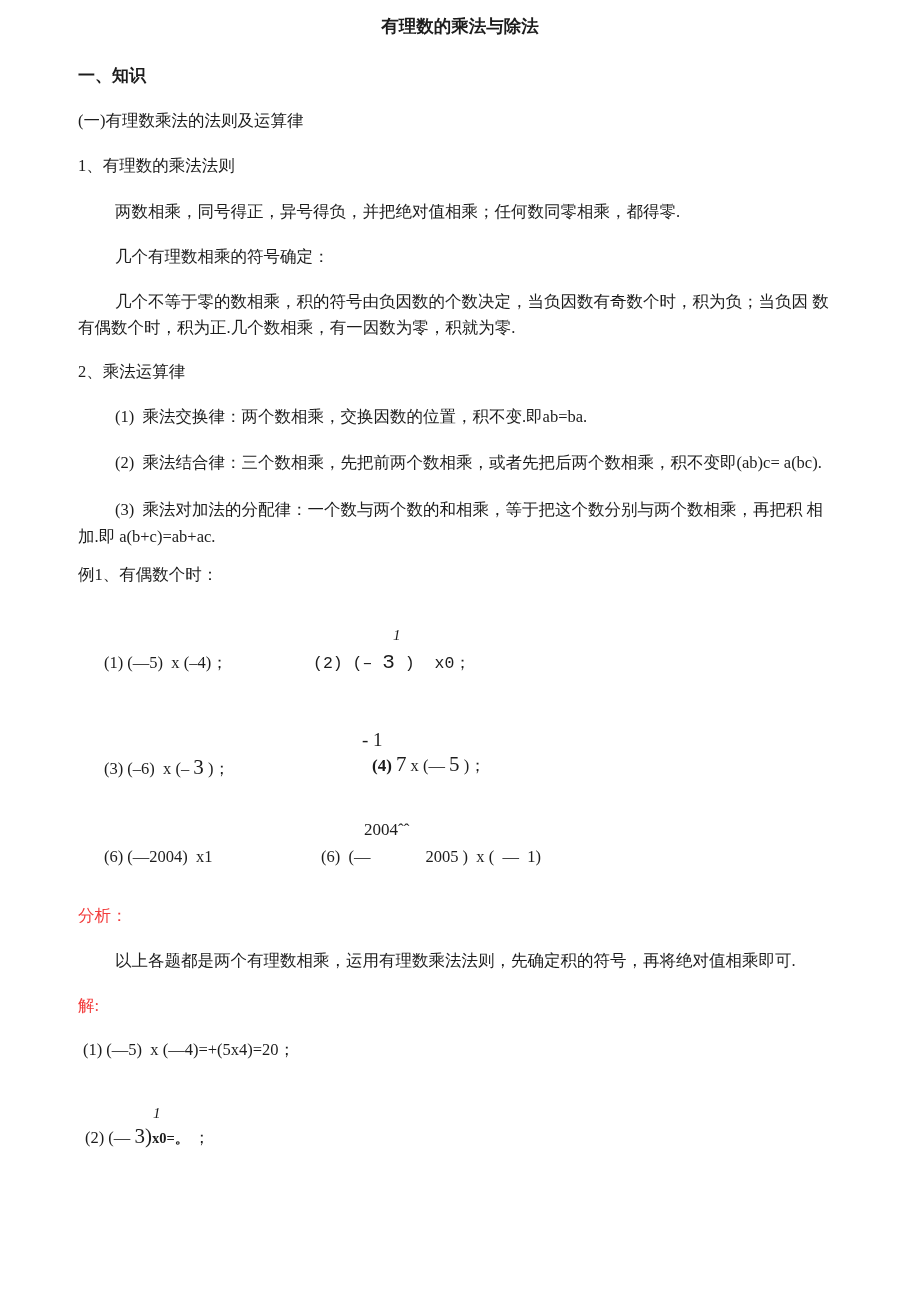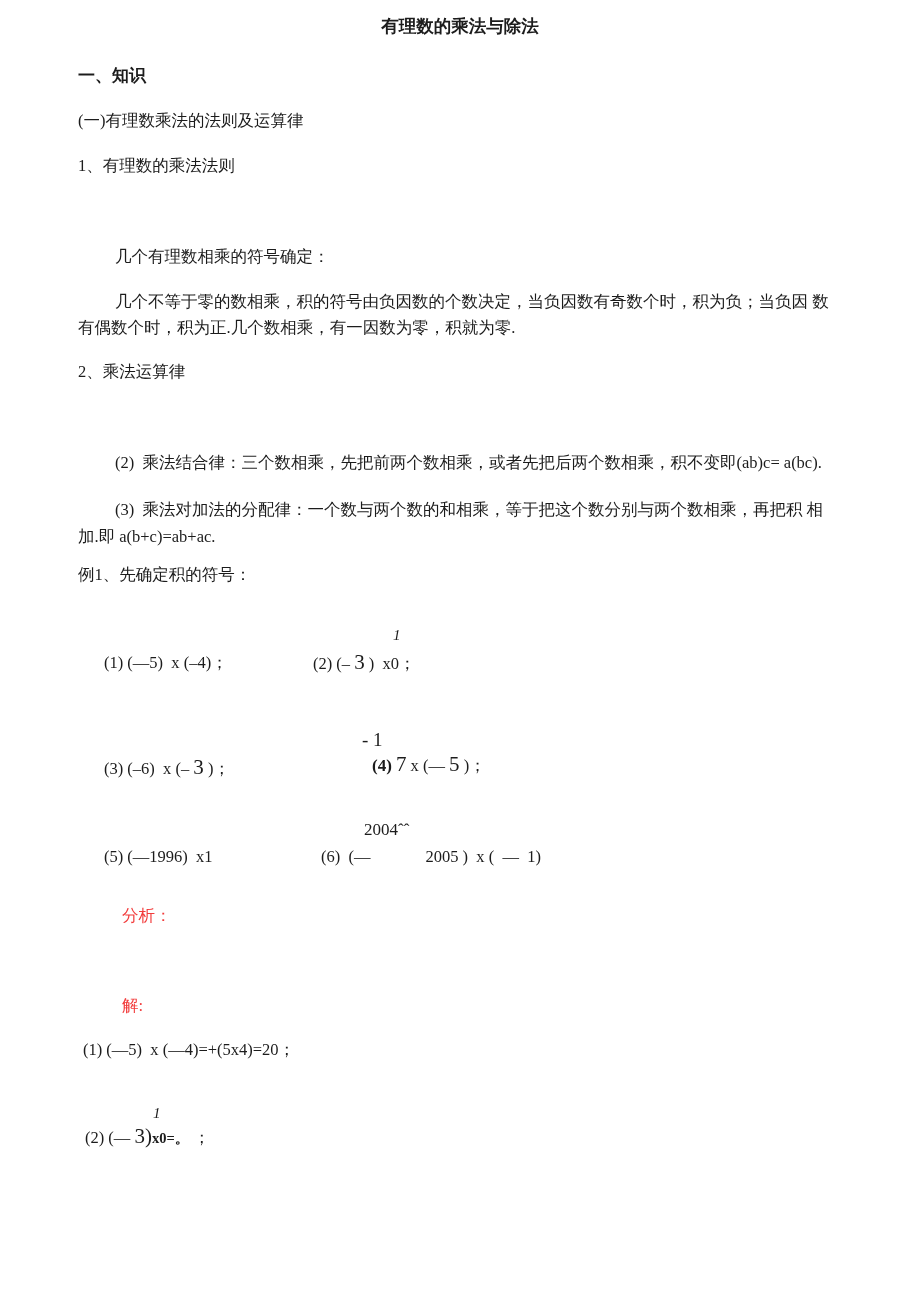"两数相乘，同号得正，异号得负，并把绝对值相乘；任何数同零相乘，都得零." div.abs { html: none -> <div>两数相乘，同号得正，异号得负，并把绝对值相乘；任何数同零相乘，都得零.</div> }
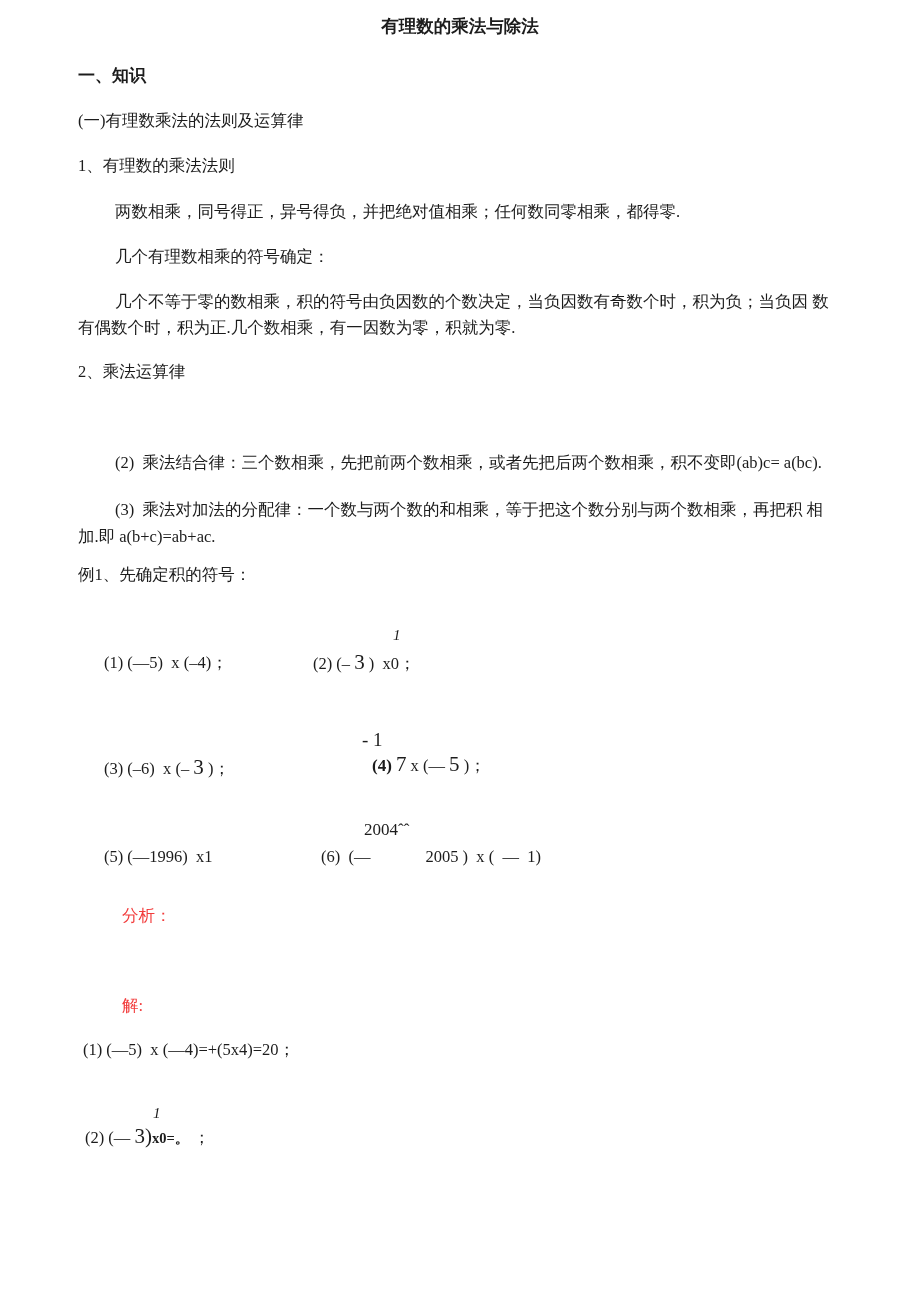"(1) 乘法交换律：两个数相乘，交换因数的位置，积不变.即ab=ba." div.abs { html: none -> <div>(1) 乘法交换律：两个数相乘，交换因数的位置，积不变.即ab=ba.</div> }
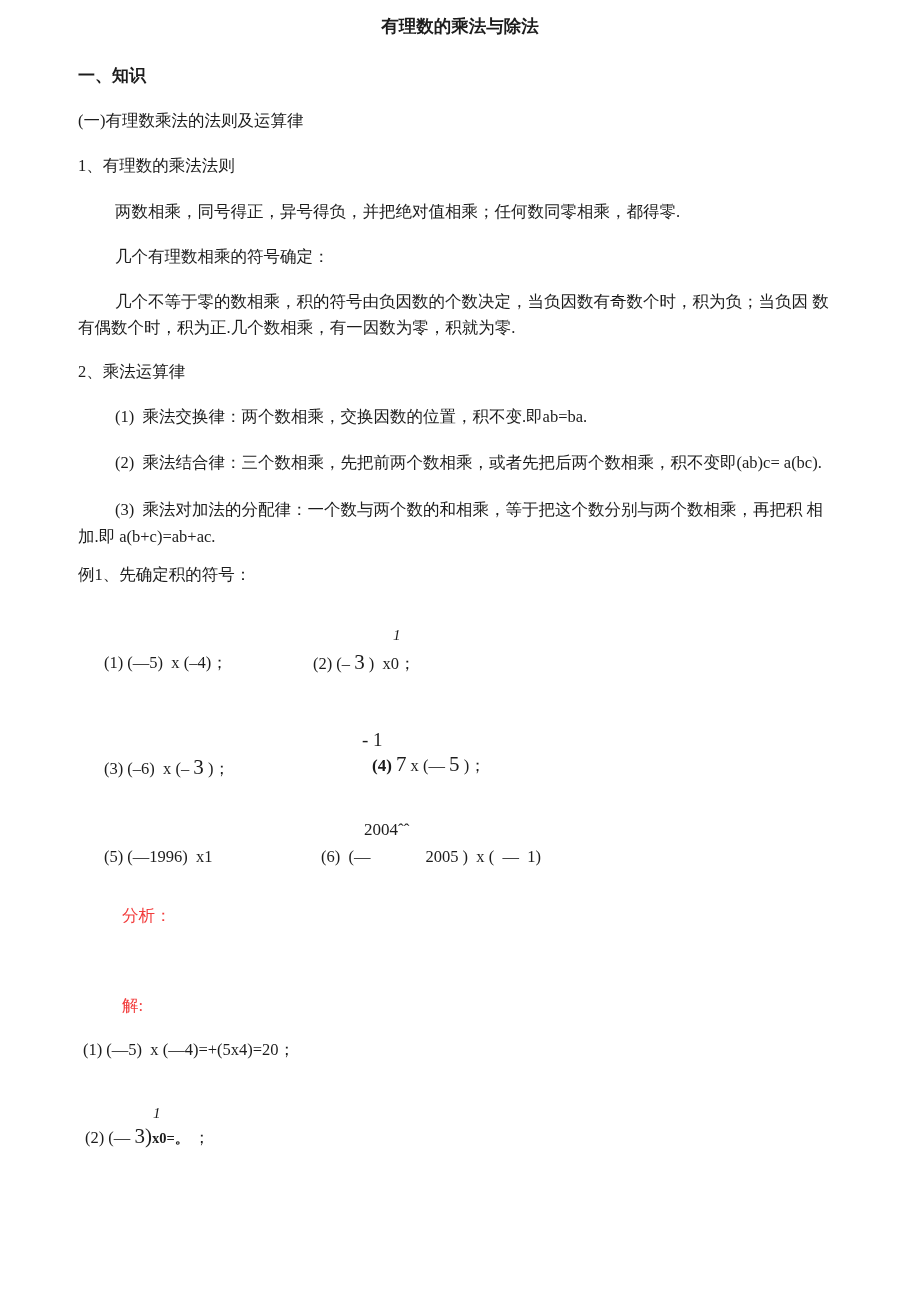"例1、先确定积的符号：" div.abs { text: 先确定积的符号 -> 有偶数个时 }
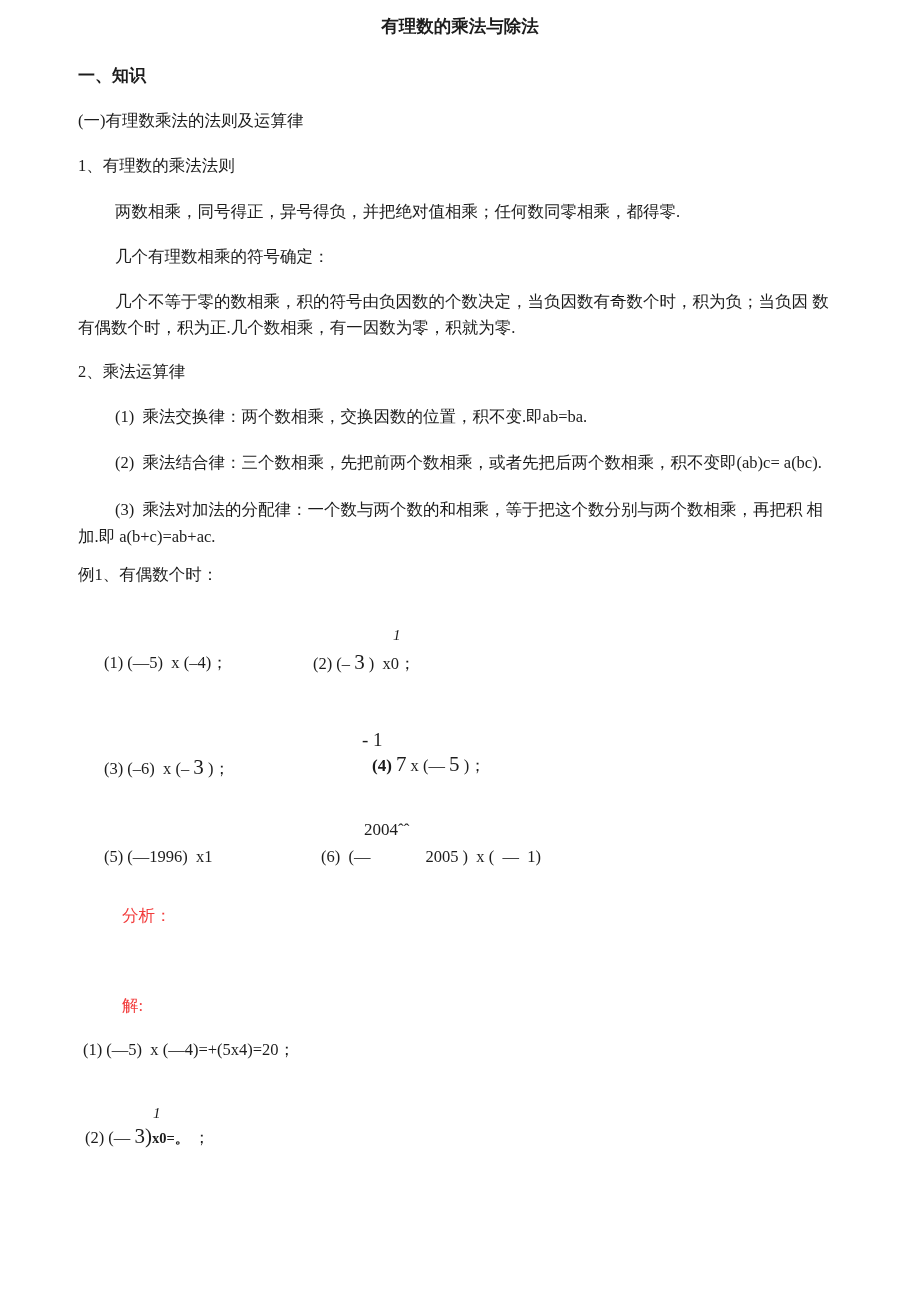"(2) (– 3 ) x0；" div.abs { font-family: none -> Liberation Mono, monospace }
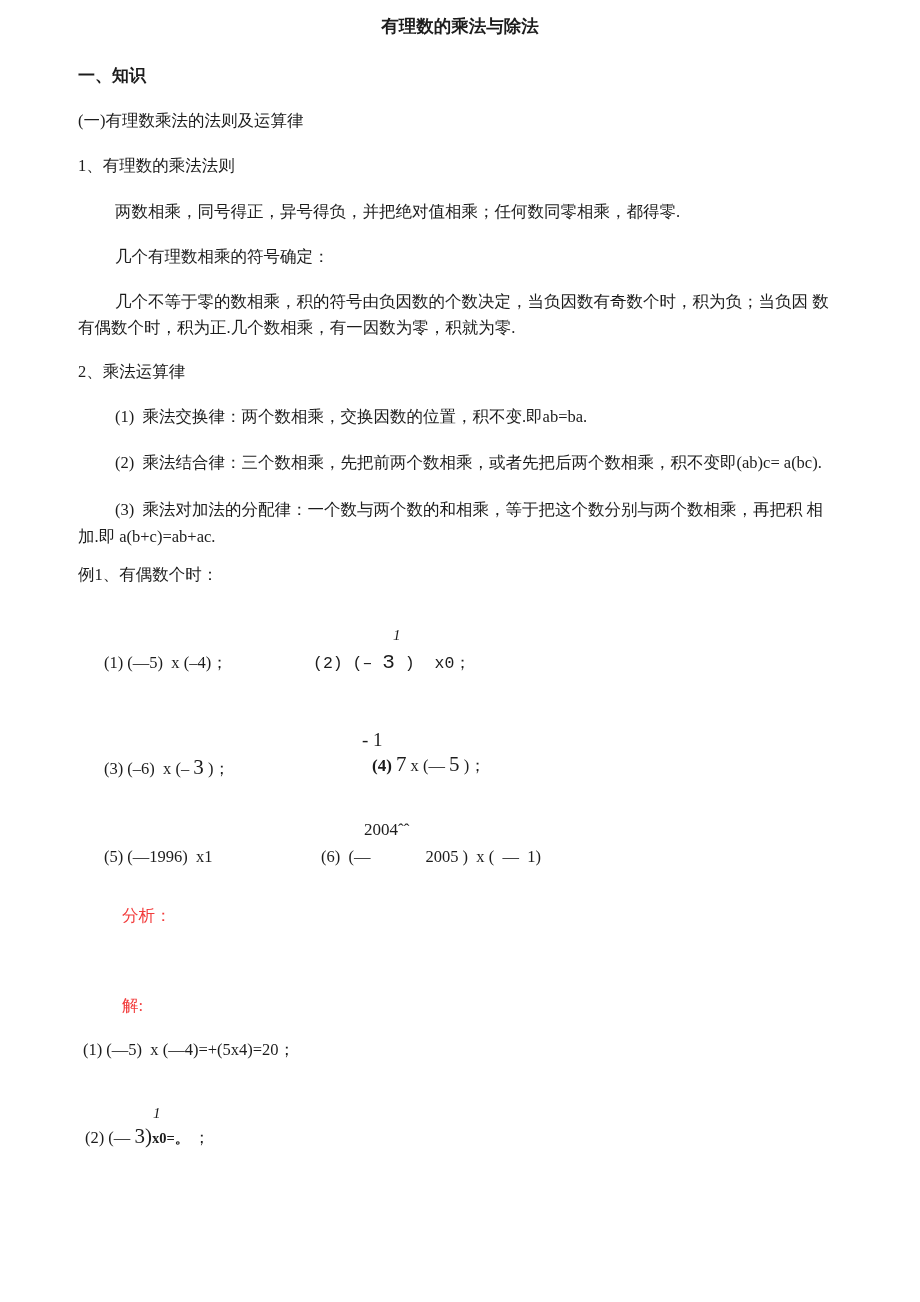"(5) (—1996) x1" div.abs { text: 5) (—1996 -> 6) (—2004 }
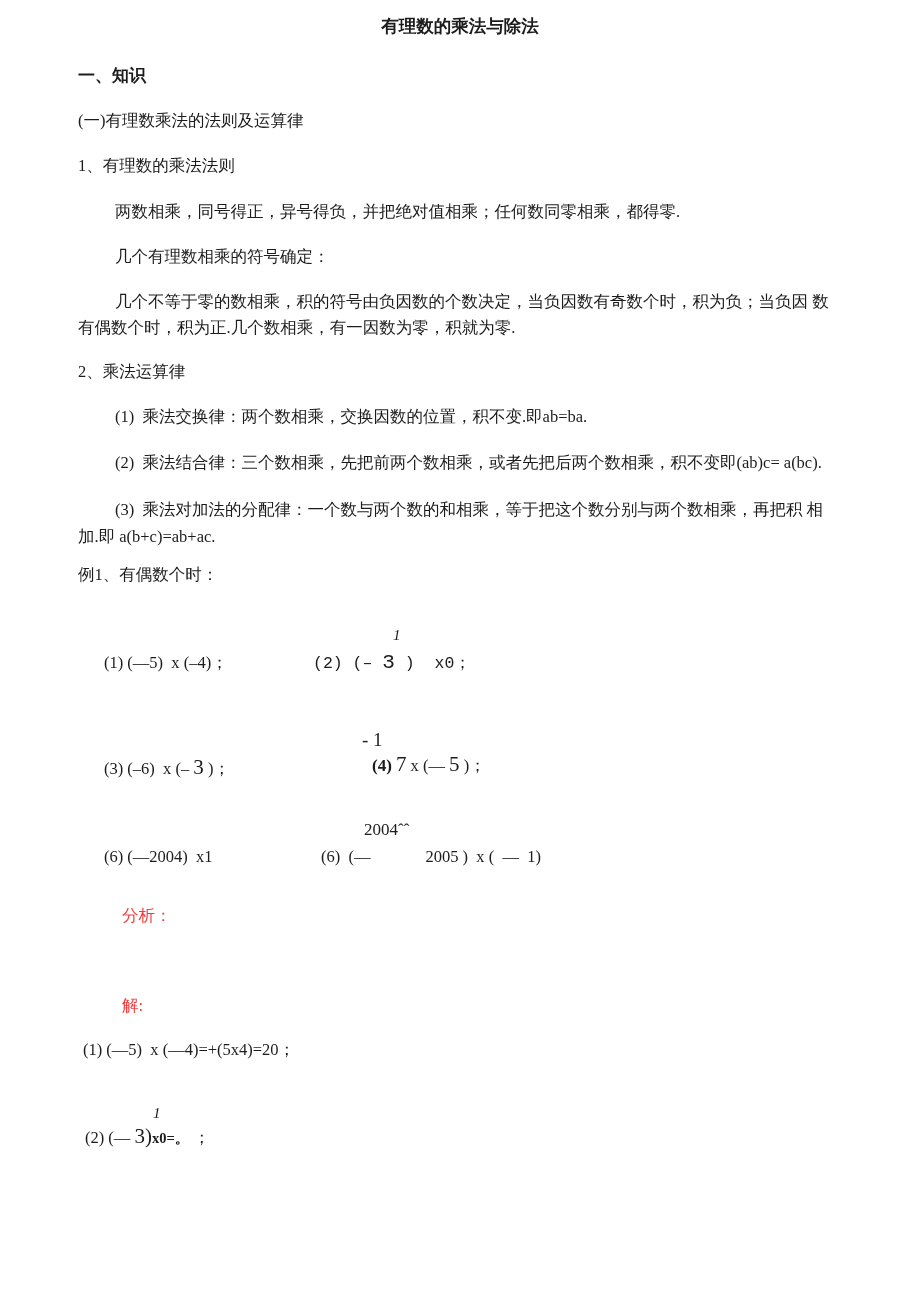"分析：" .red { margin-left: 44px -> none }
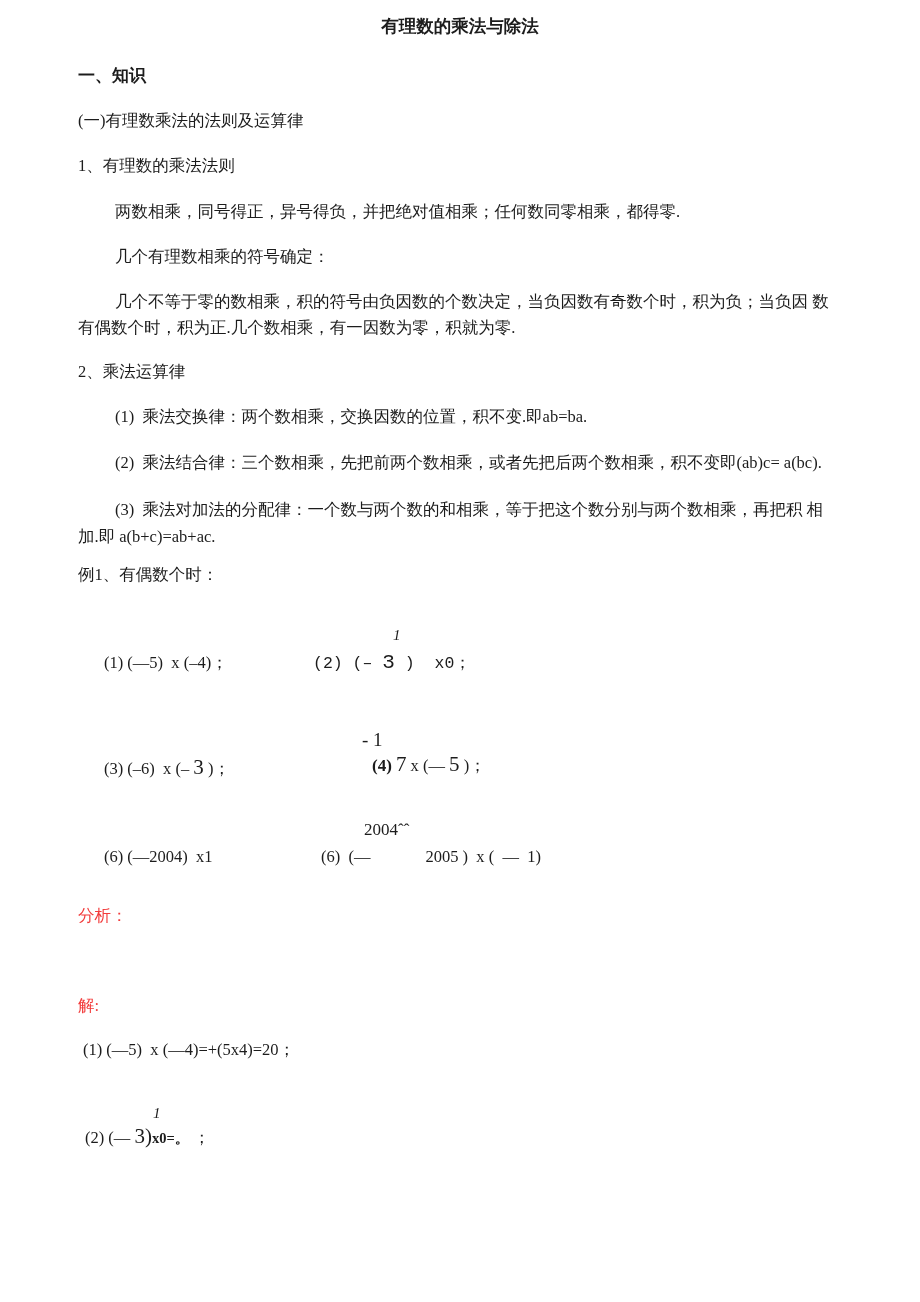"以上各题都是两个有理数相乘，运用有理数乘法法则，先确定积的符号，再将绝对值相乘即" div.abs { html: none -> <div>以上各题都是两个有理数相乘，运用有理数乘法法则，先确定积的符号，再将绝对值相乘即可.</div> }
